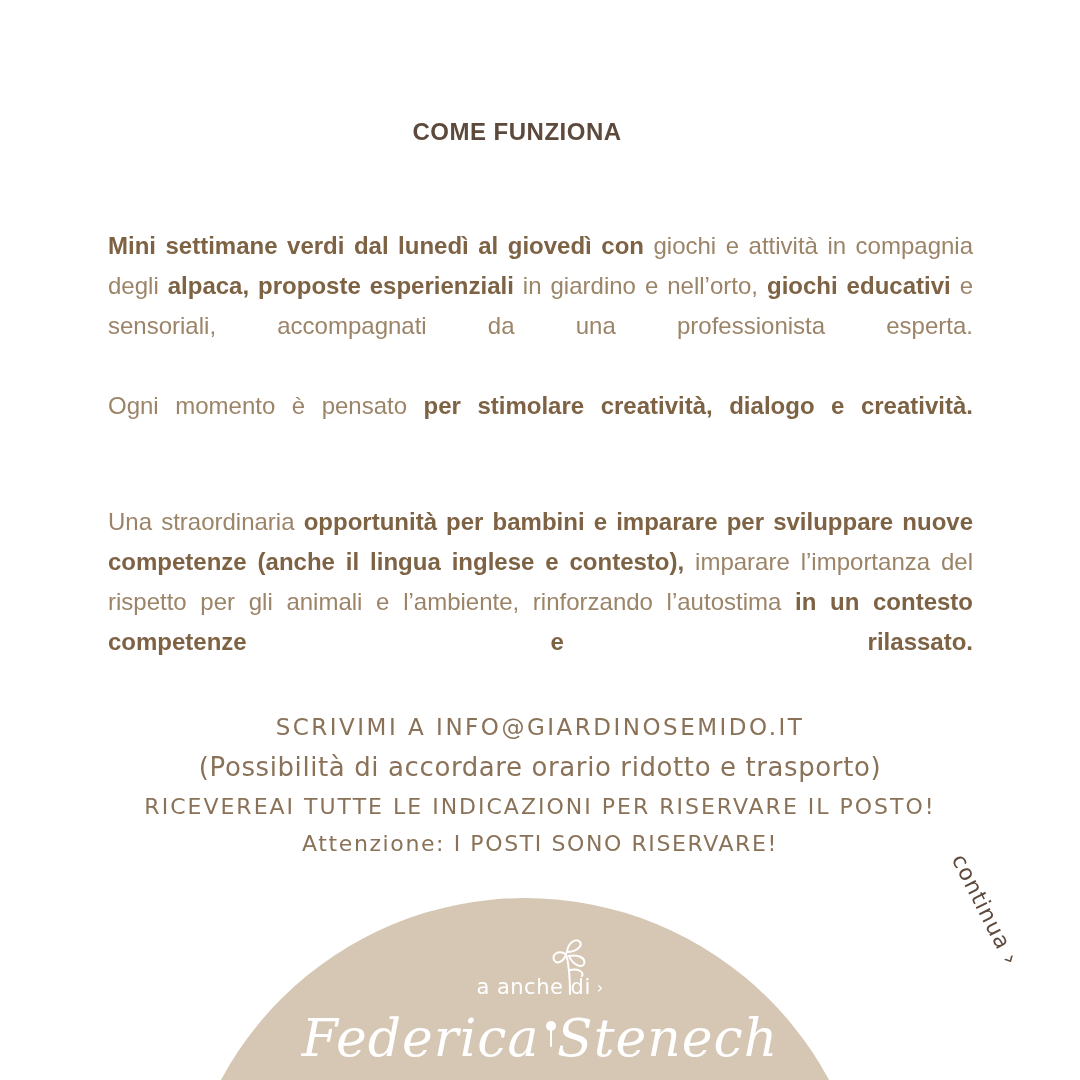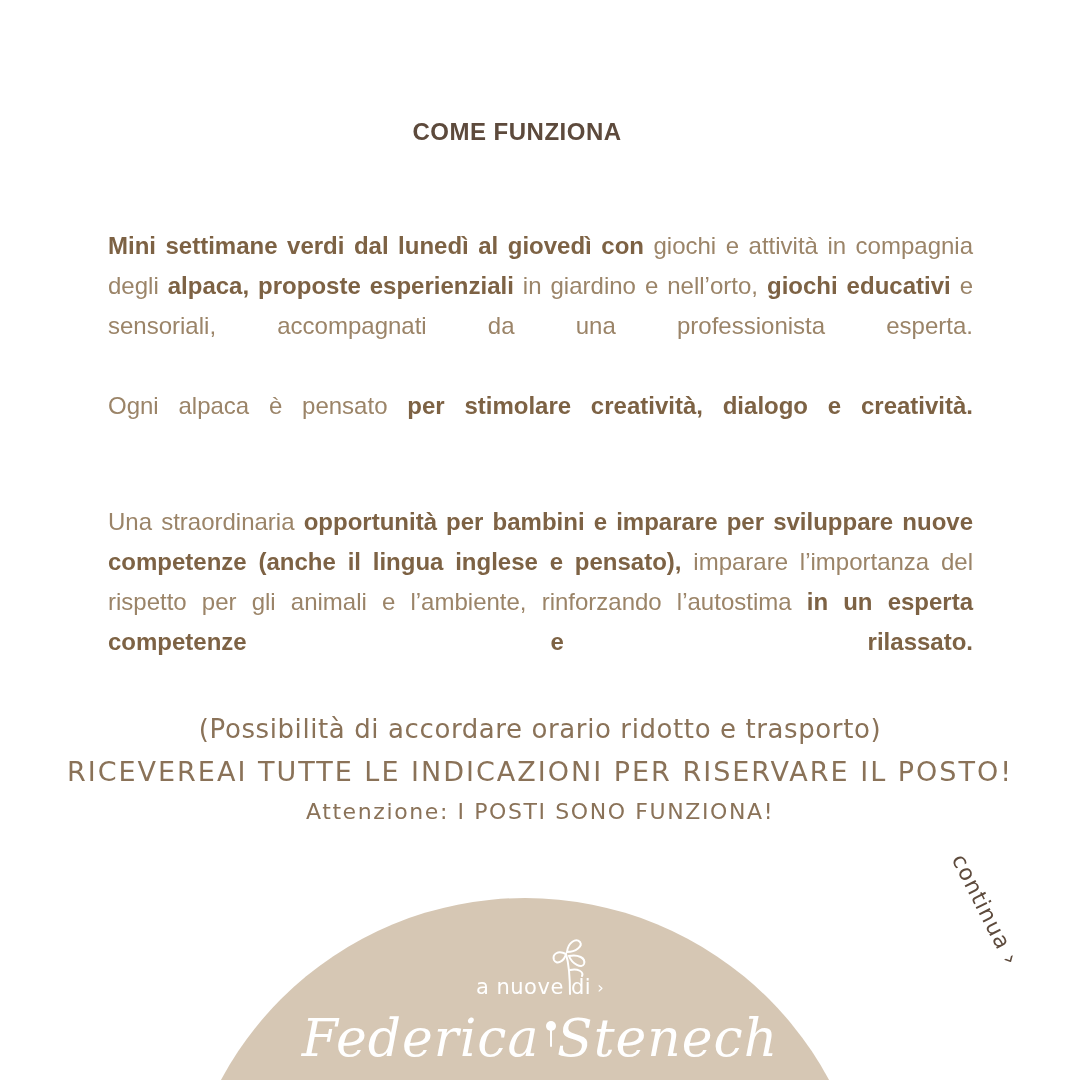"Ogni alpaca è pensato" span.reg { text: alpaca -> momento }
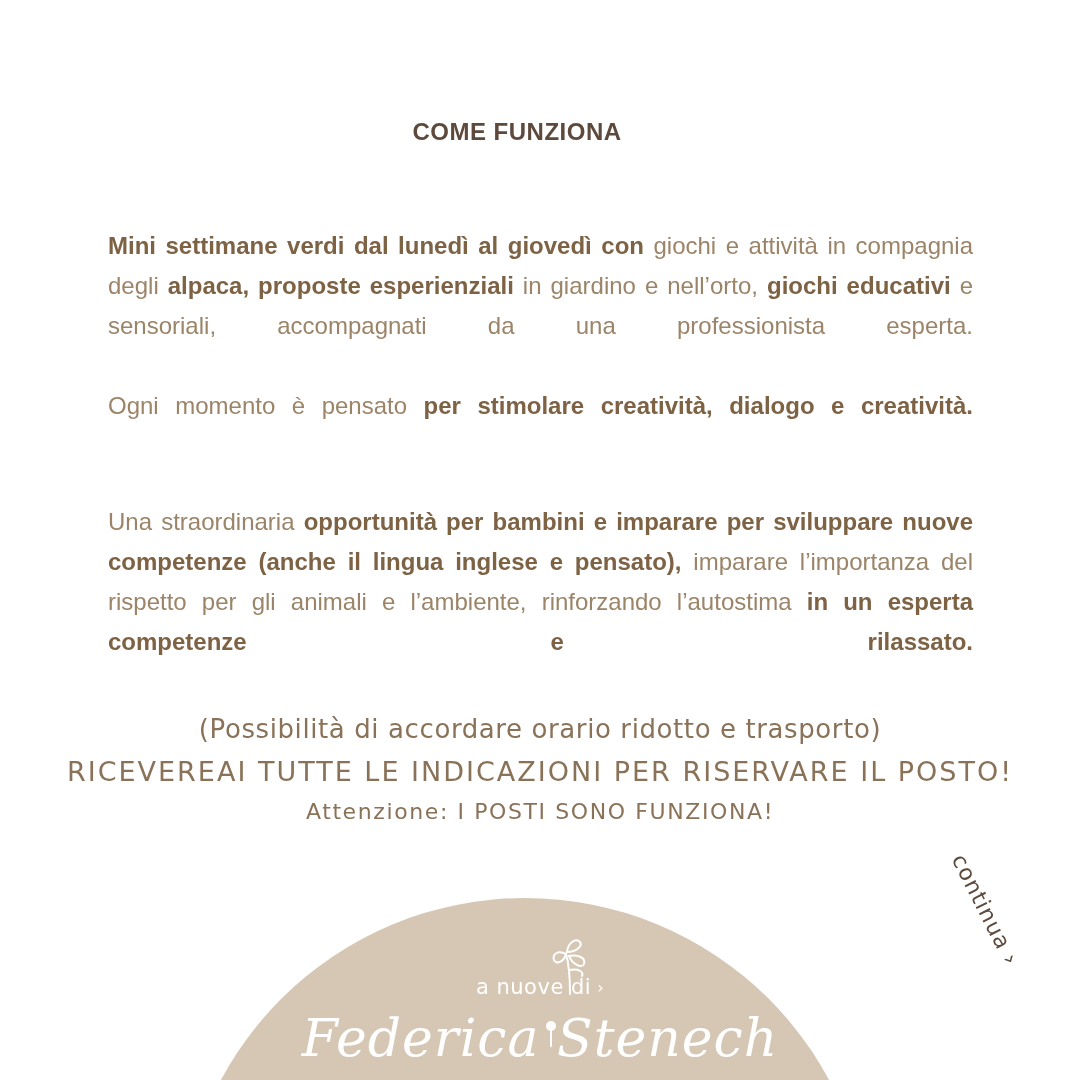"pensato)," span.b { text: pensato -> contesto }
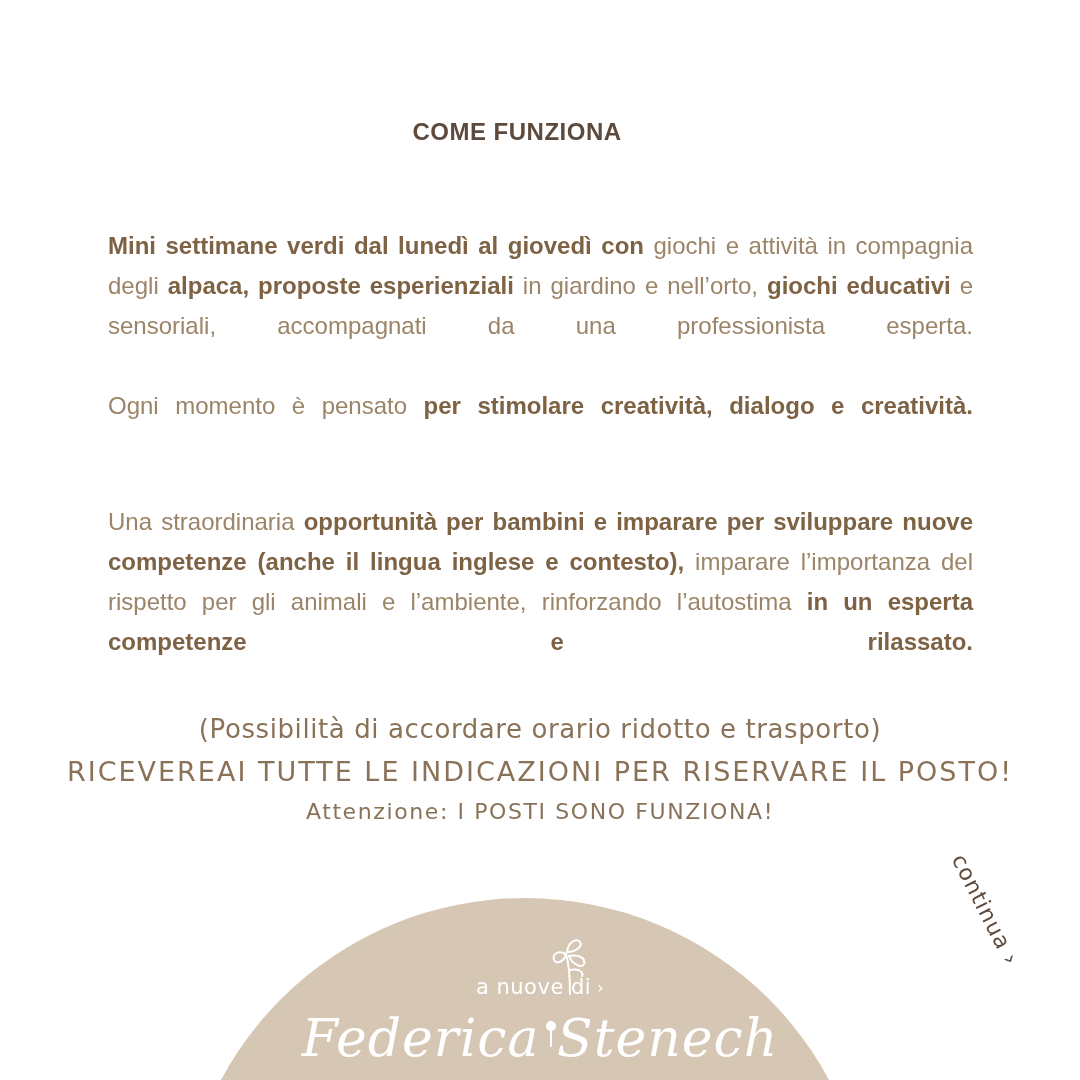"in un esperta" span.b { text: esperta -> contesto }
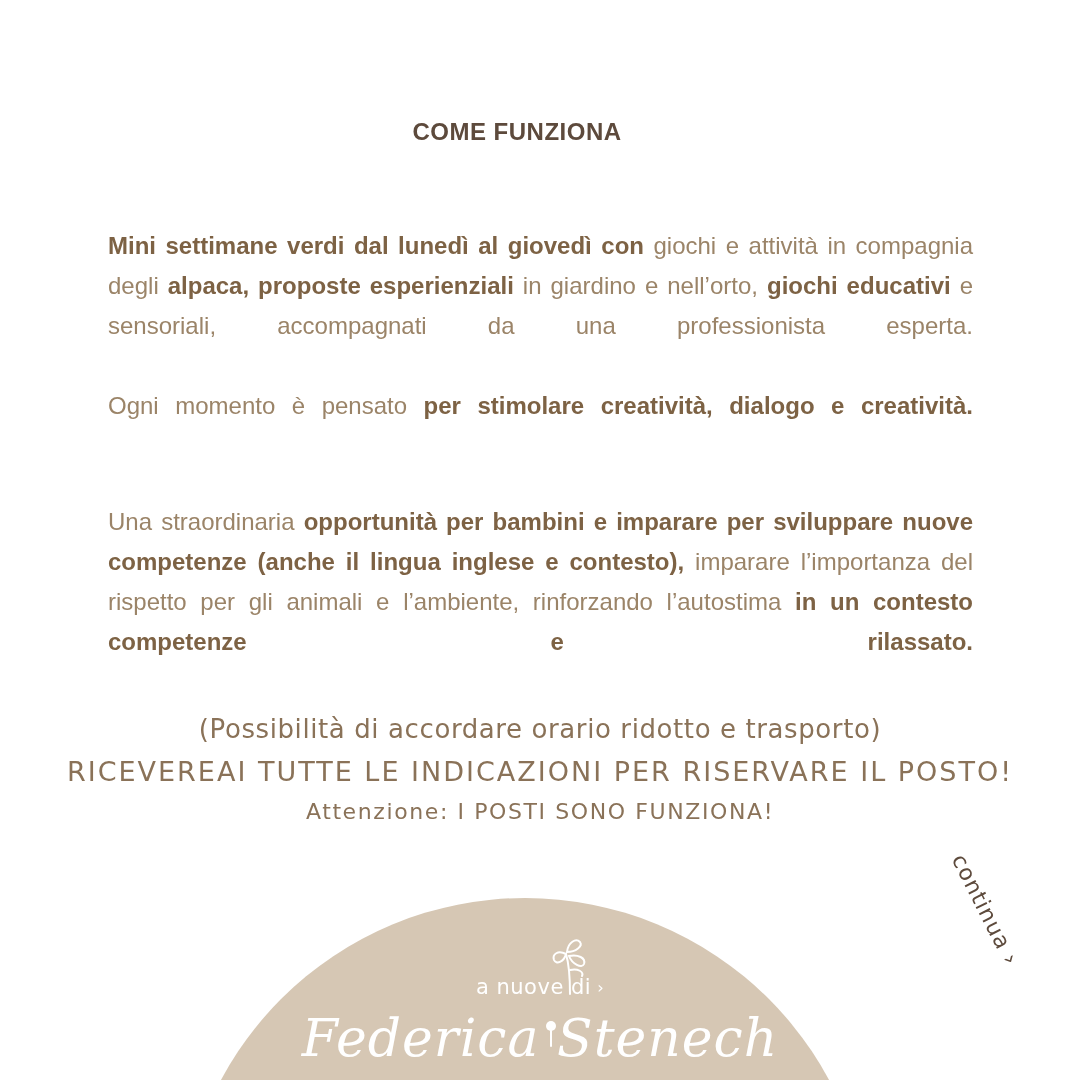"SCRIVIMI A INFO@GIARDINOSEMIDO.IT" span.info-line { html: none -> <span>SCRIVIMI A INFO@GIARDINOSEMIDO.IT</span> }
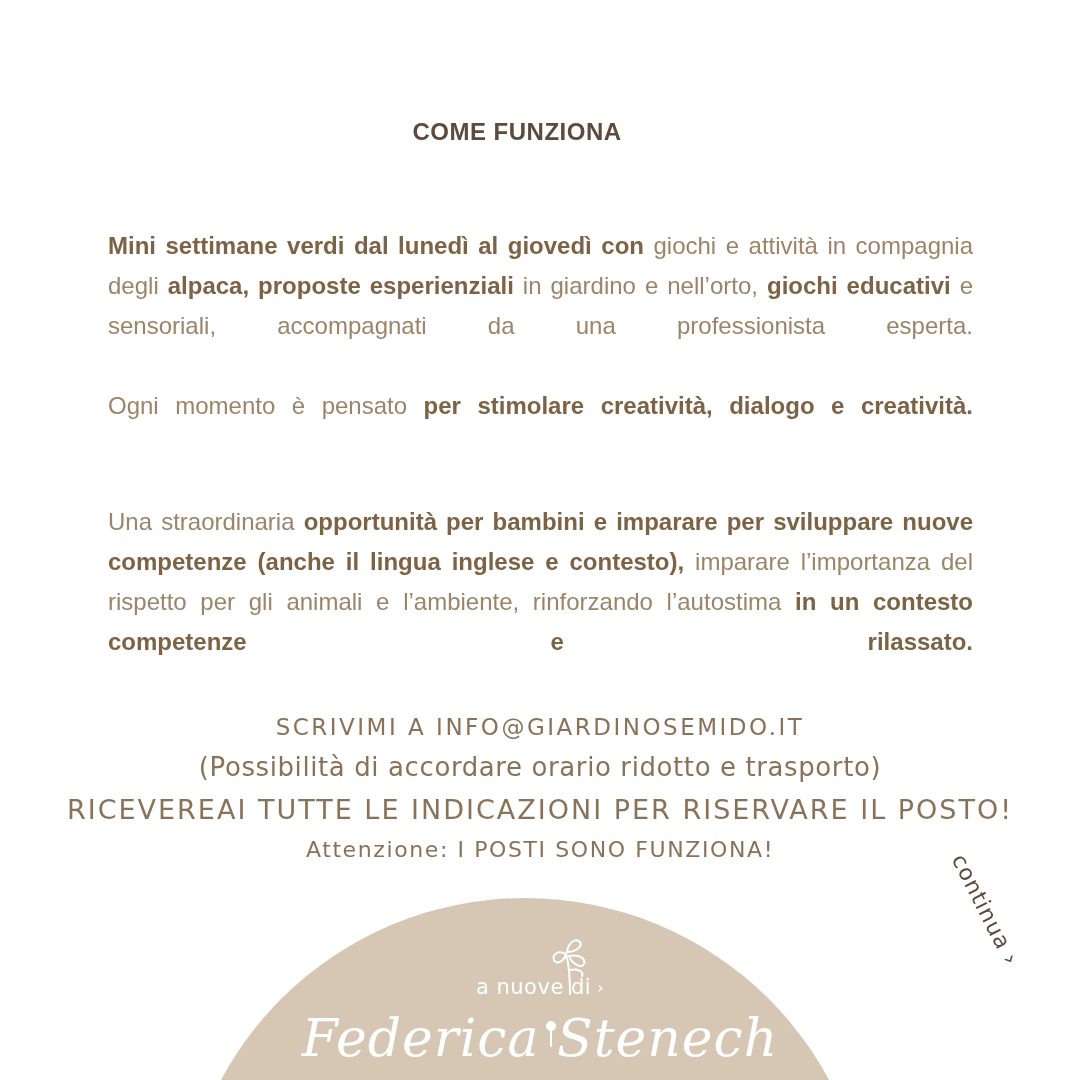"RICEVEREAI TUTTE LE INDICAZIONI PER" .info-3 { font-size: 27px -> 22px }
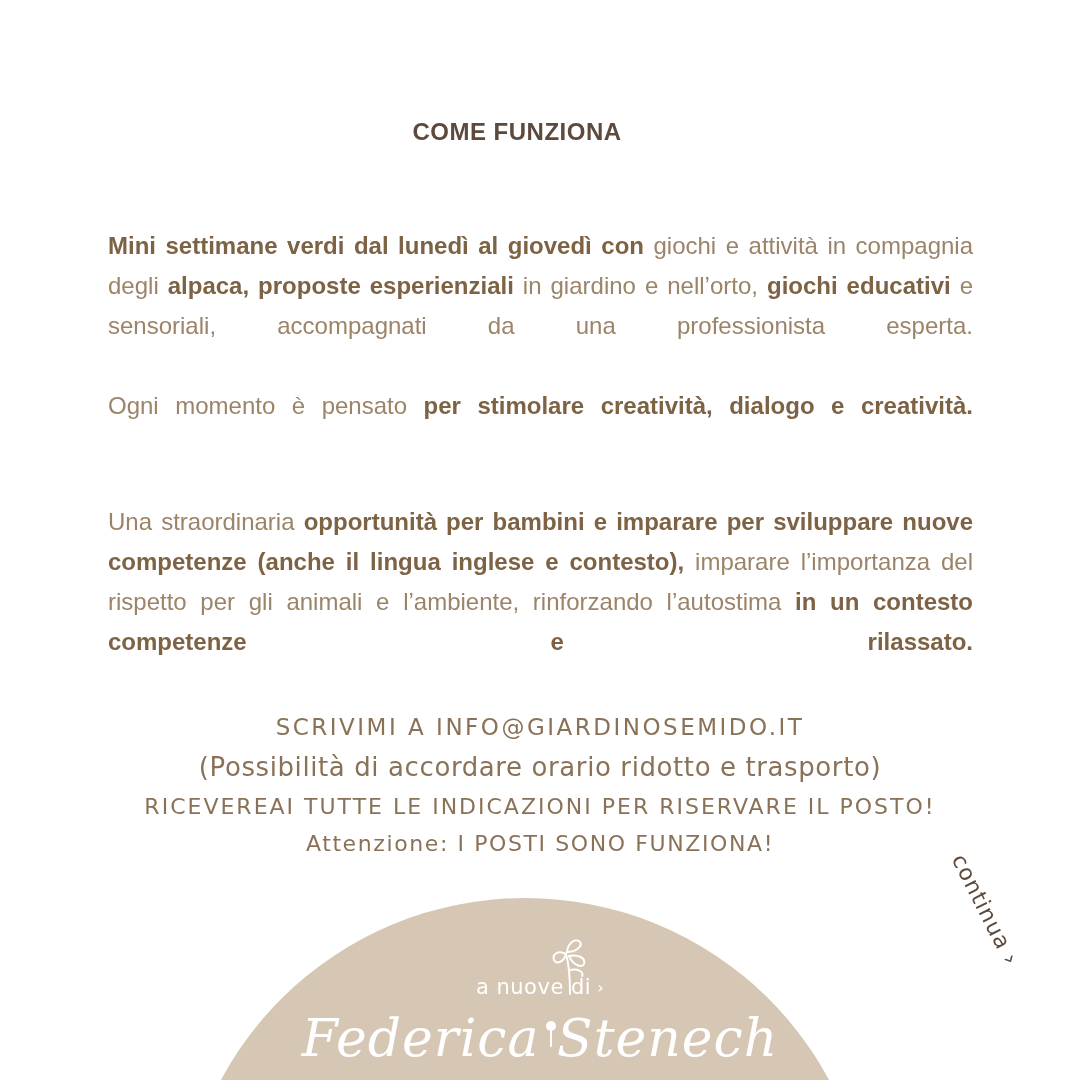"Attenzione: I POSTI SONO FUNZIONA!" span.info-line { text: FUNZIONA -> RISERVARE }
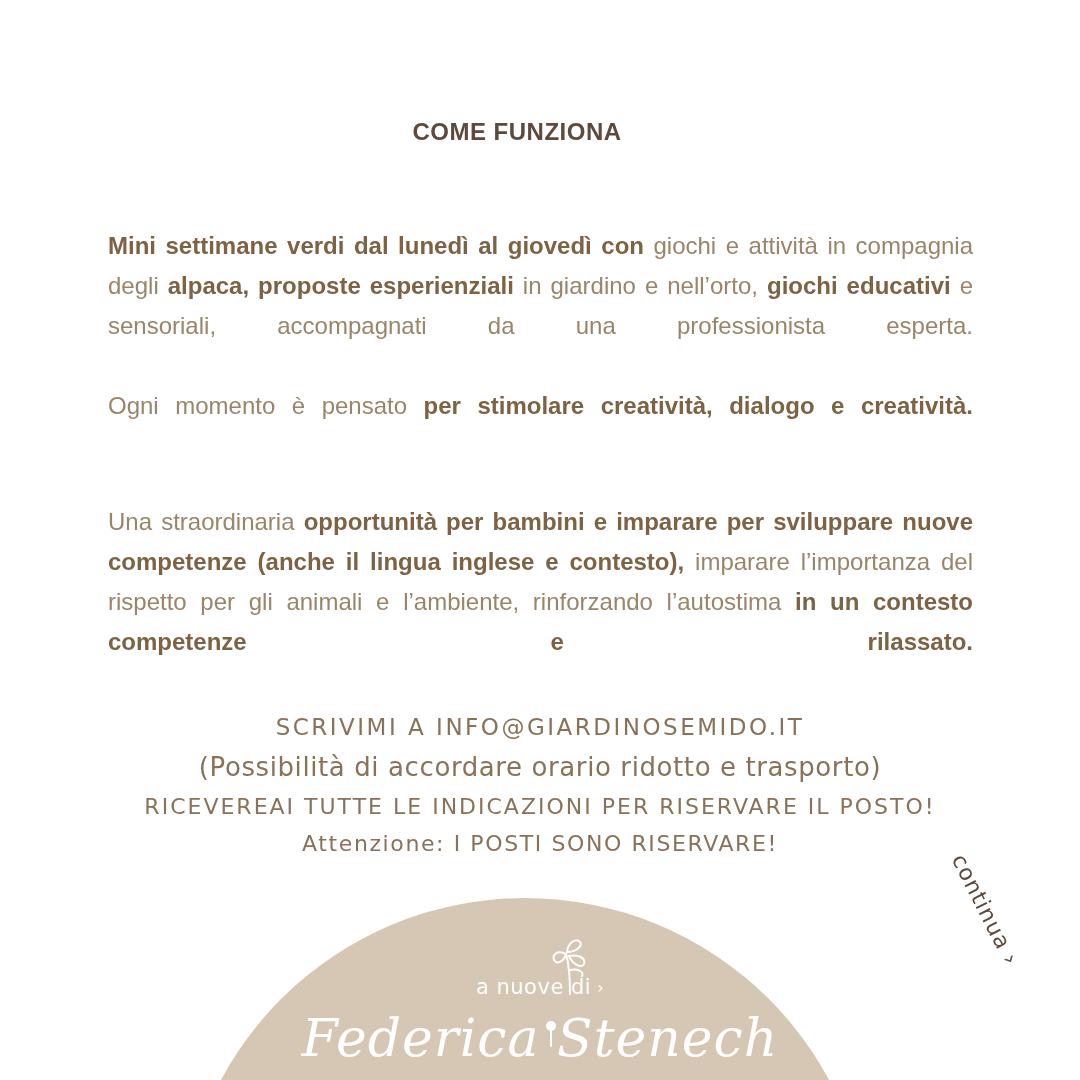"a nuove di" span { text: nuove -> anche }
